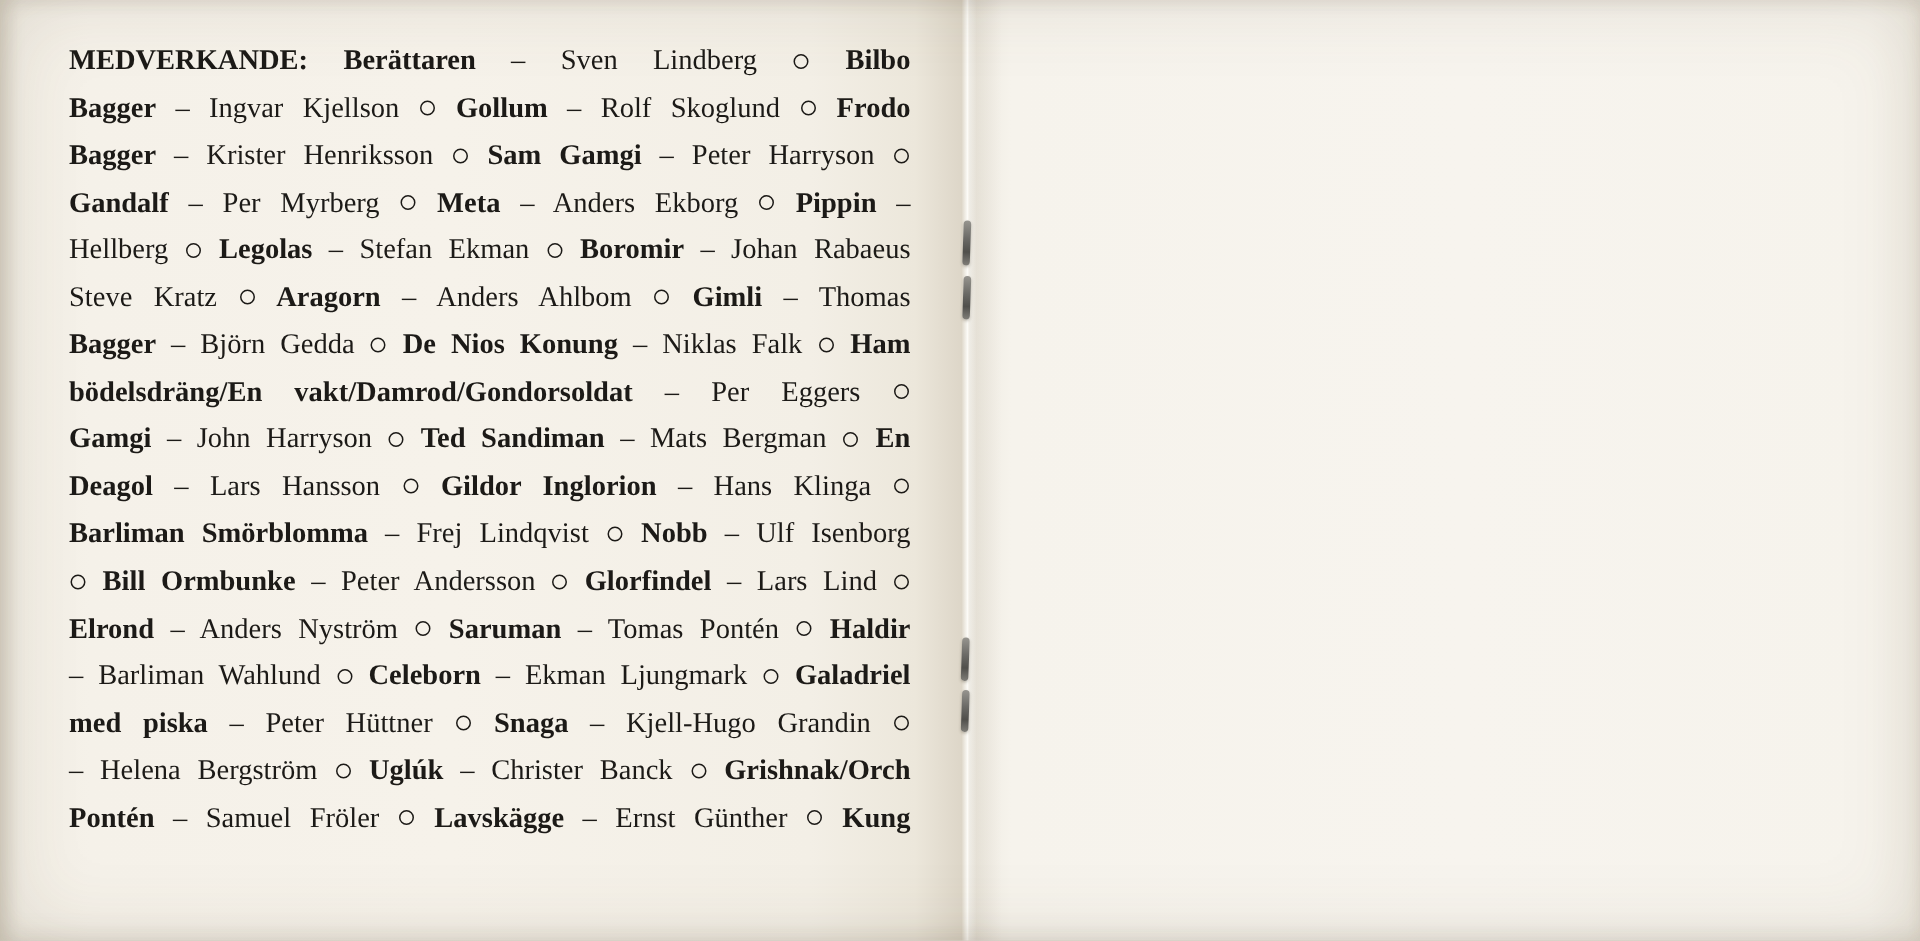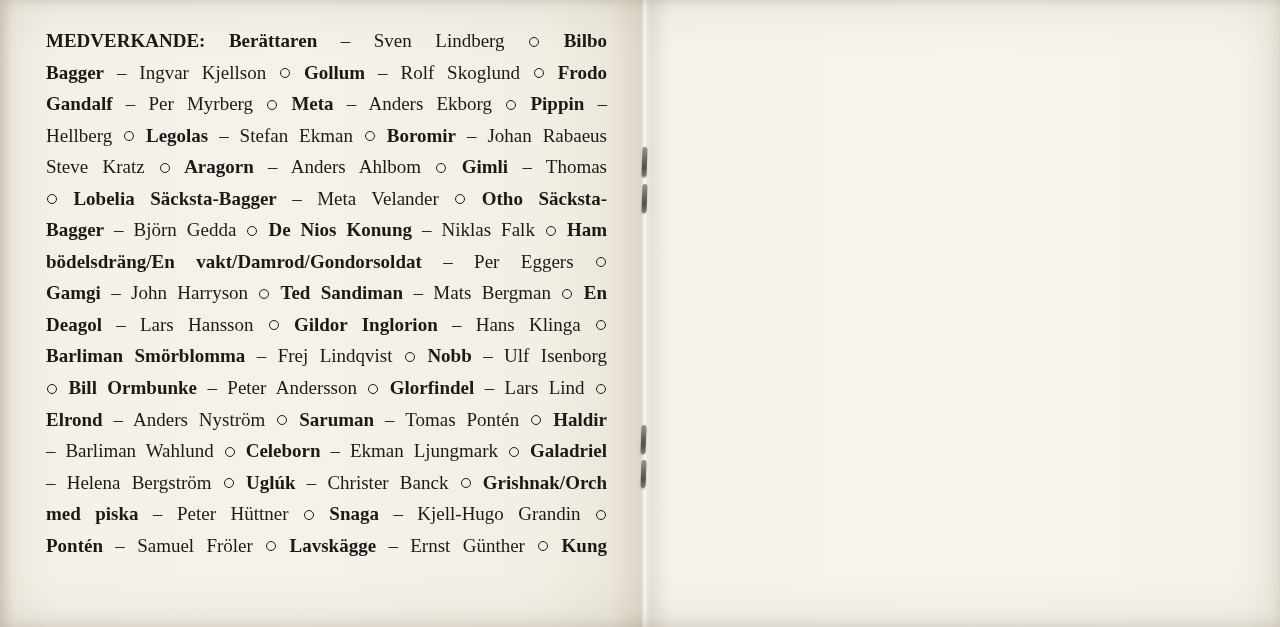"Bagger – Krister Henriksson Sam" div.line { html: none -> <div><span>Bagger</span><span> – Krister Henriksson </span><span></span><span> Sam Gamgi</span><span> – Peter Harryson </span><span></span></div> }
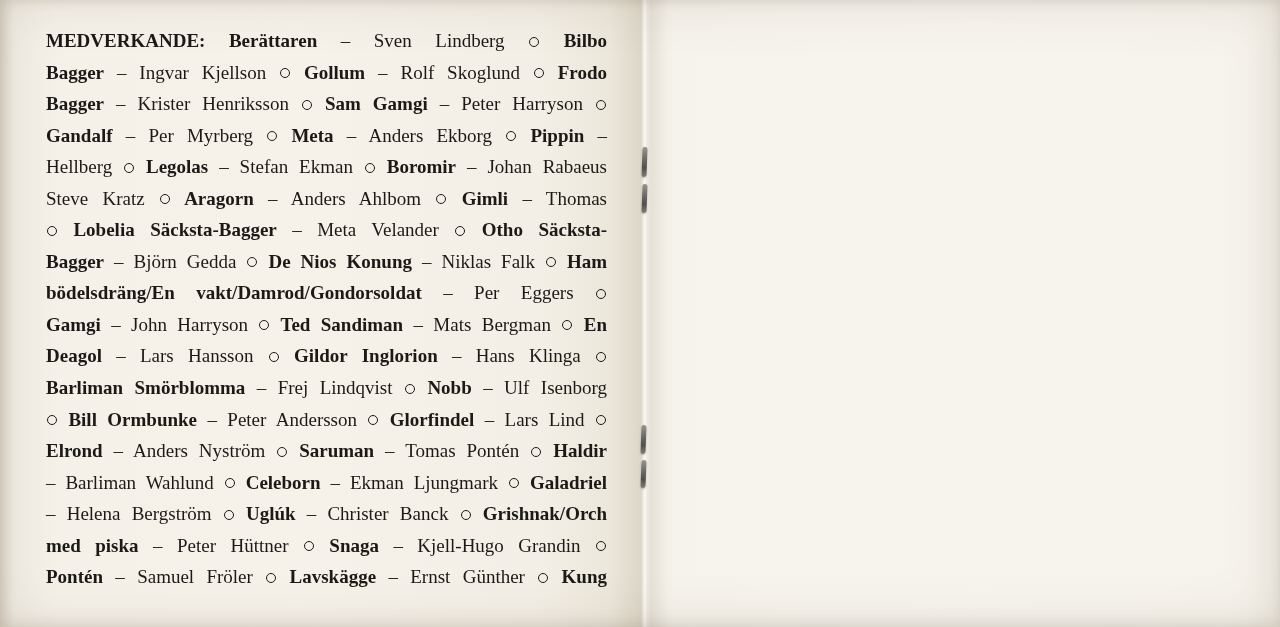"Lobelia Säcksta-Bagger – Meta Velander" div.line { html: <div><span></span><span> Lobelia Säcksta-Bagger</span><span> – Meta Velander </span><span></span><span> Otho Säcksta-</span></div> -> none }
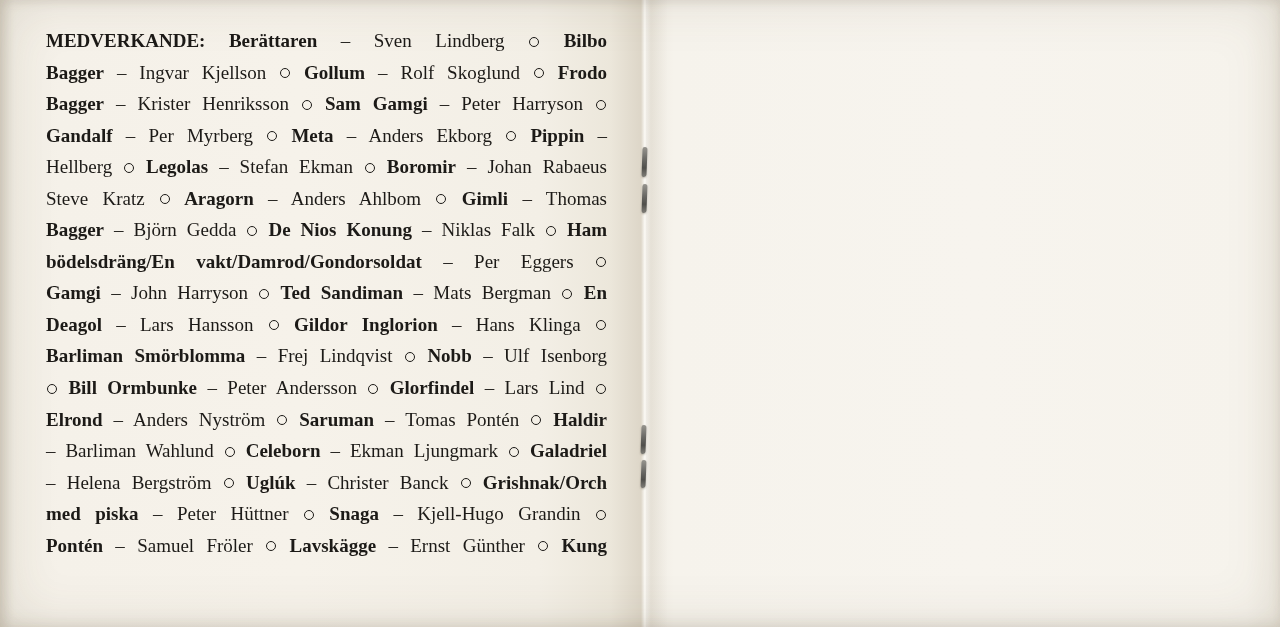"– Helena Bergström Uglúk –" div.line { order: before "med piska – Peter Hüttner" -> after "med piska – Peter Hüttner" }
